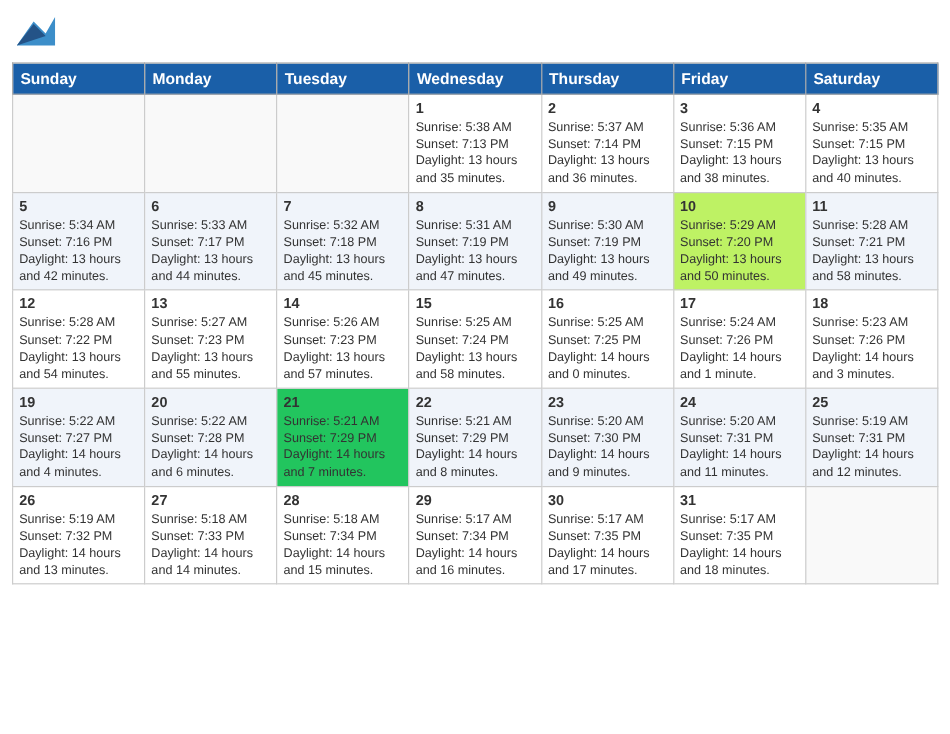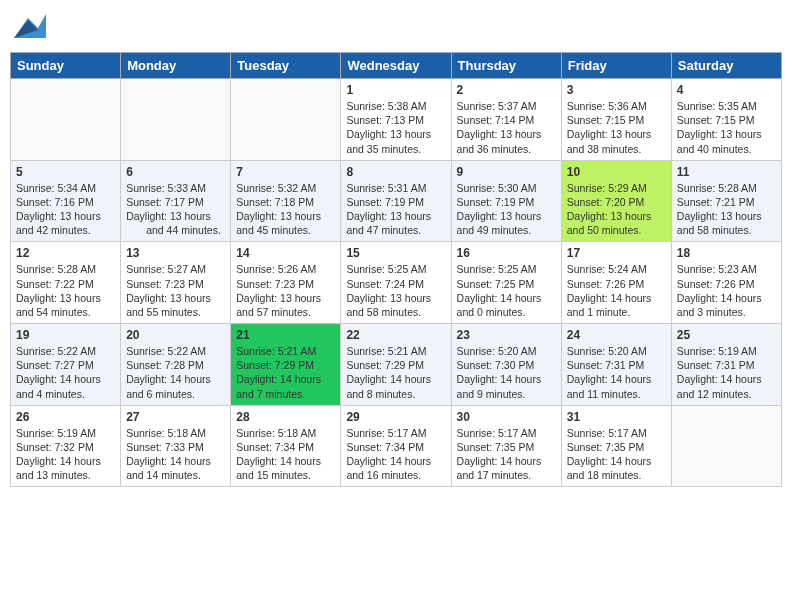"and 44 minutes." div { margin-left: 20px -> none }
